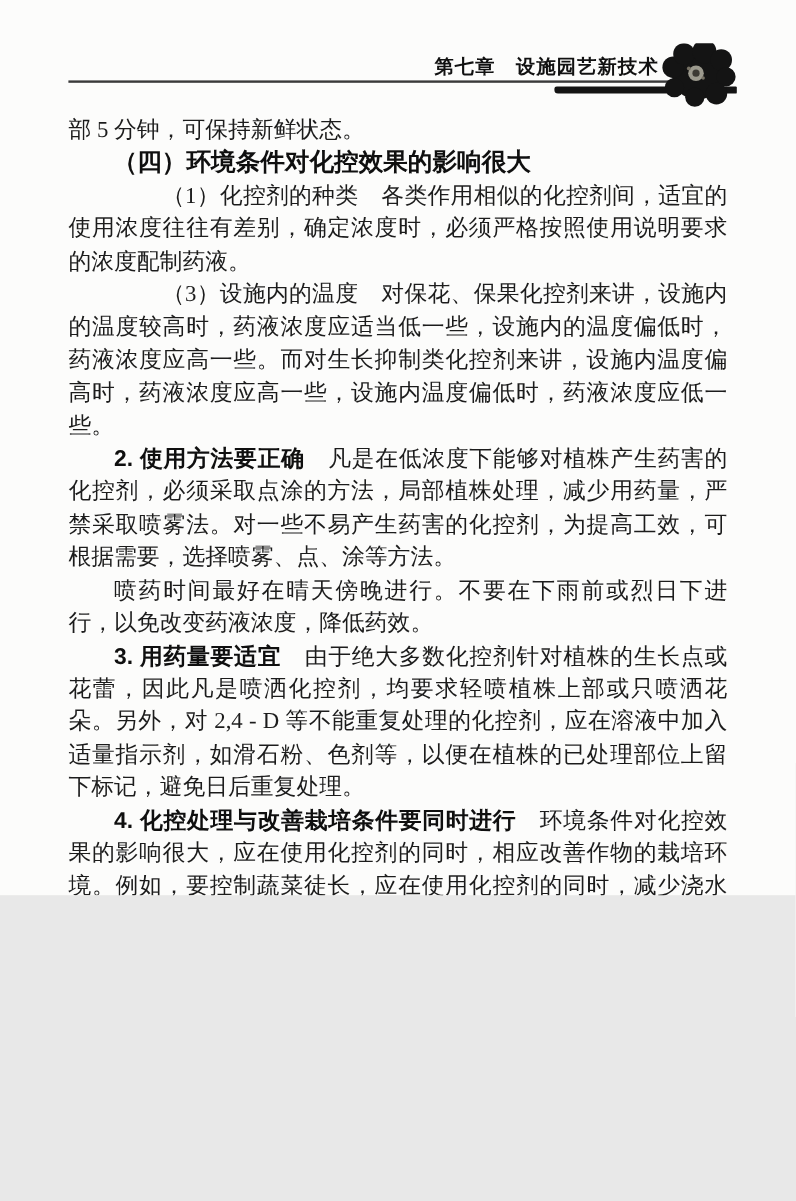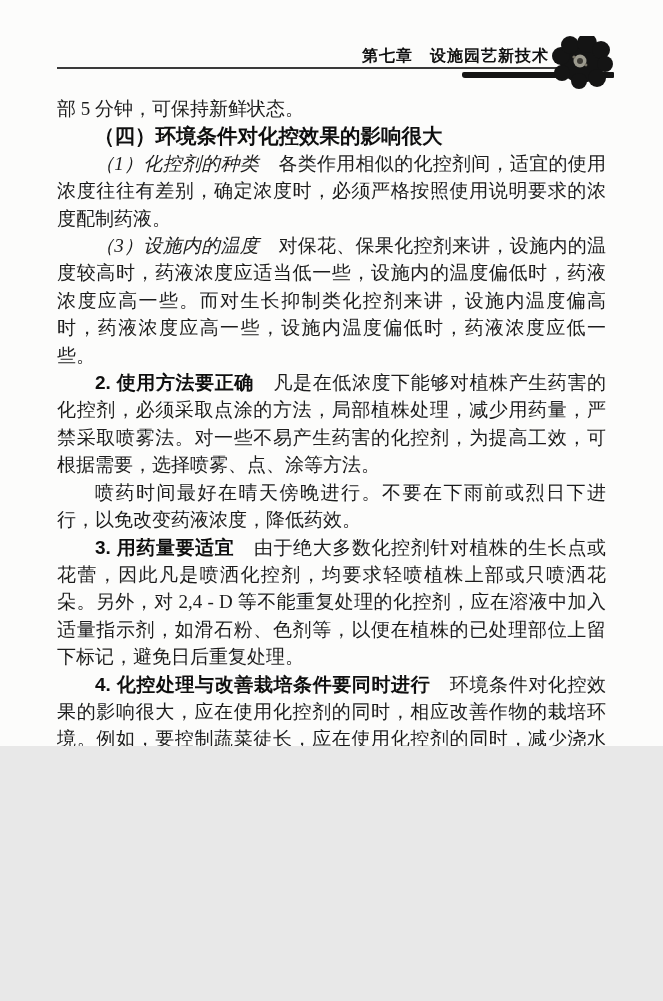"（1）化控剂的种类" .lbl-kai { font-style: italic -> none; margin-left: none -> 40px }
